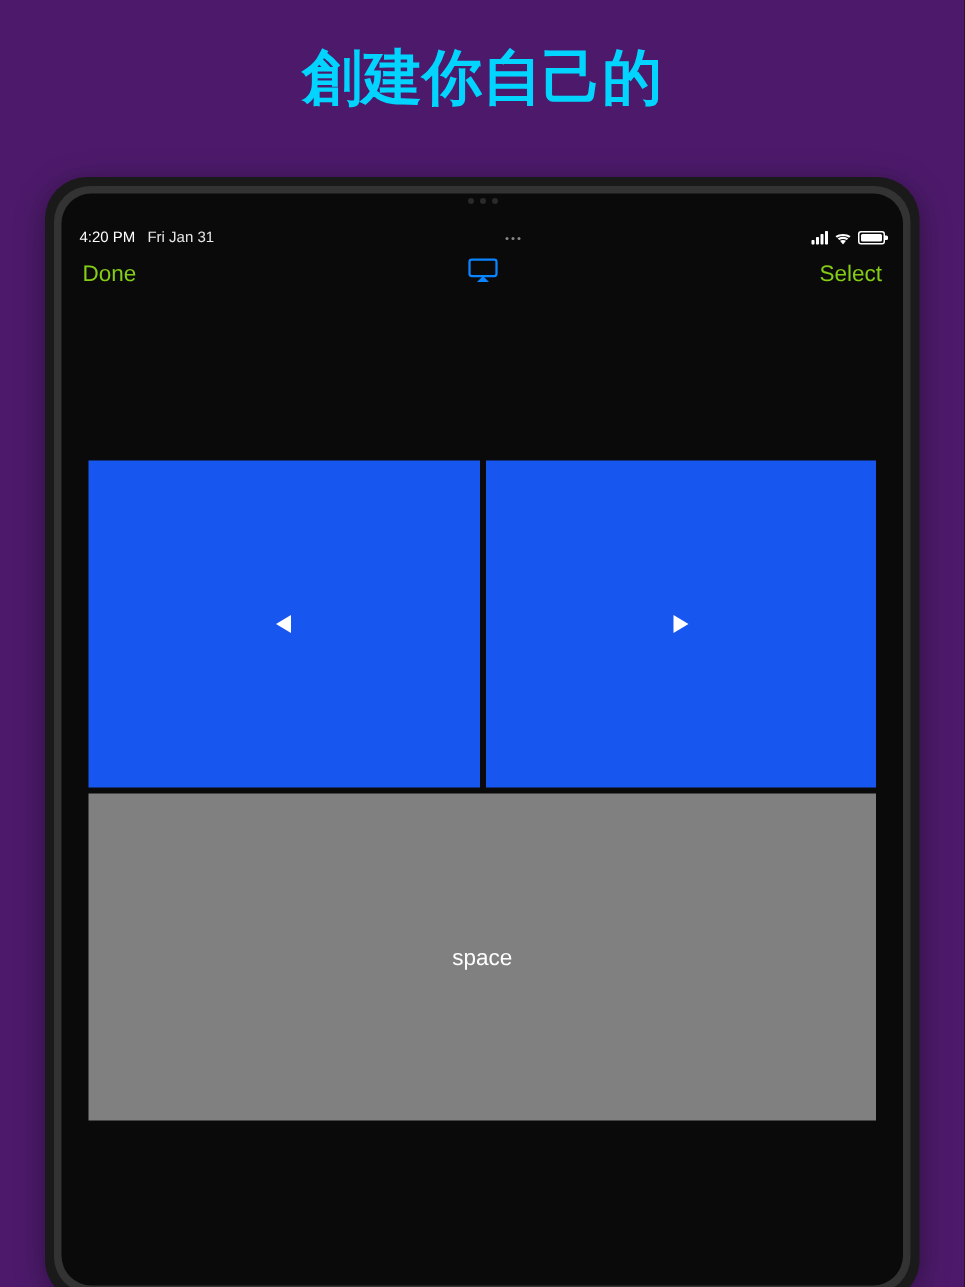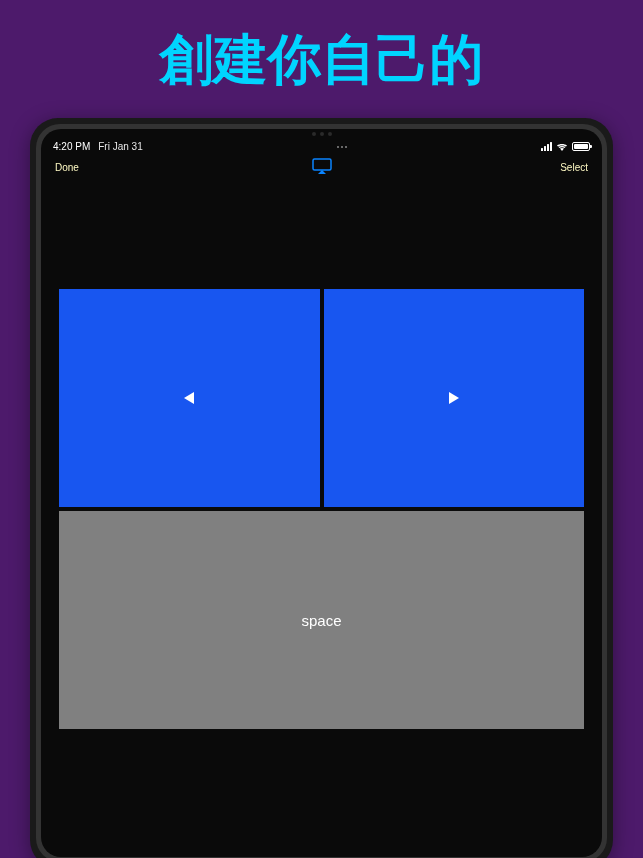"創建你自己的" .page-title { font-size: 54px -> 40px }
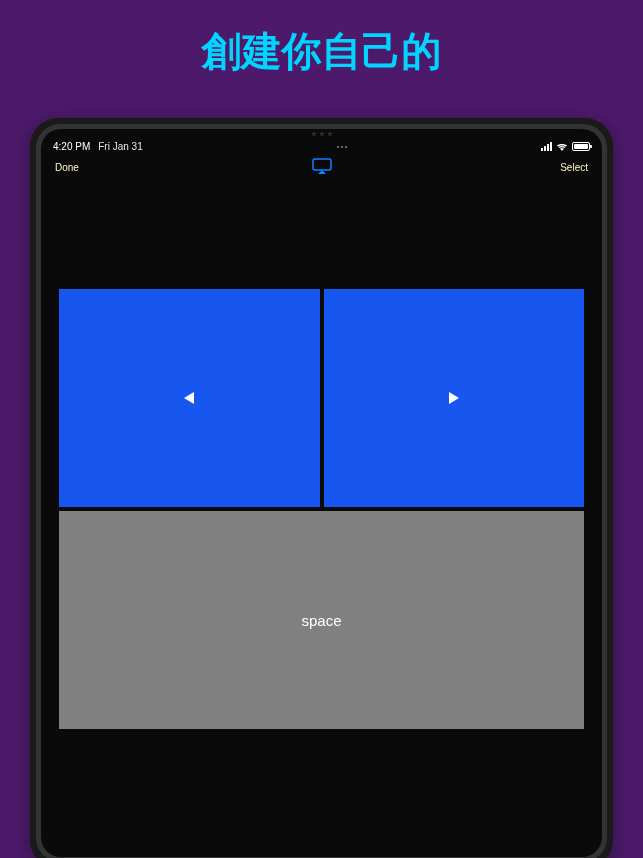"4:20 PM" .status-bar { padding: 12px 12px 2px -> 24px 12px 2px }
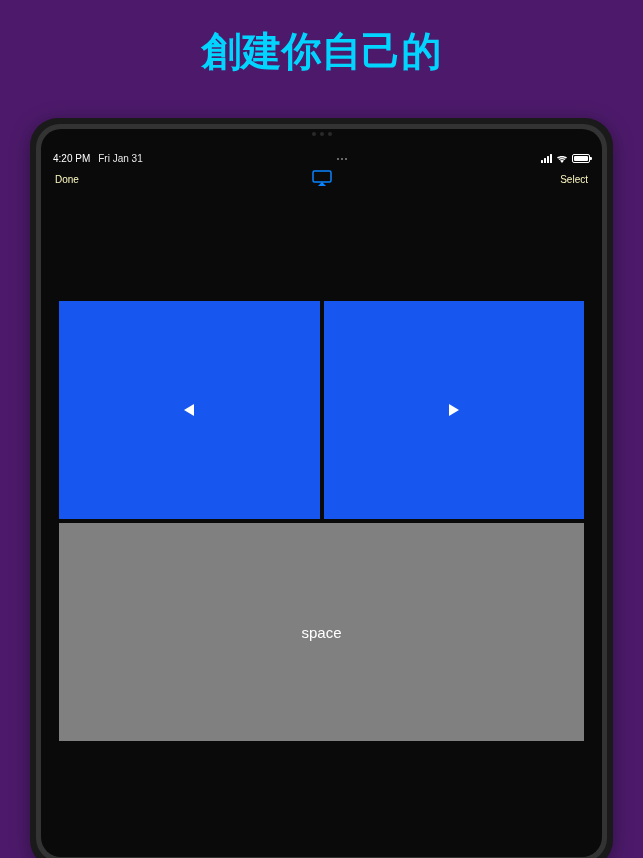"Done" .nav-button { color: #fef9c3 -> #84cc16; font-size: 10px -> 15px }
